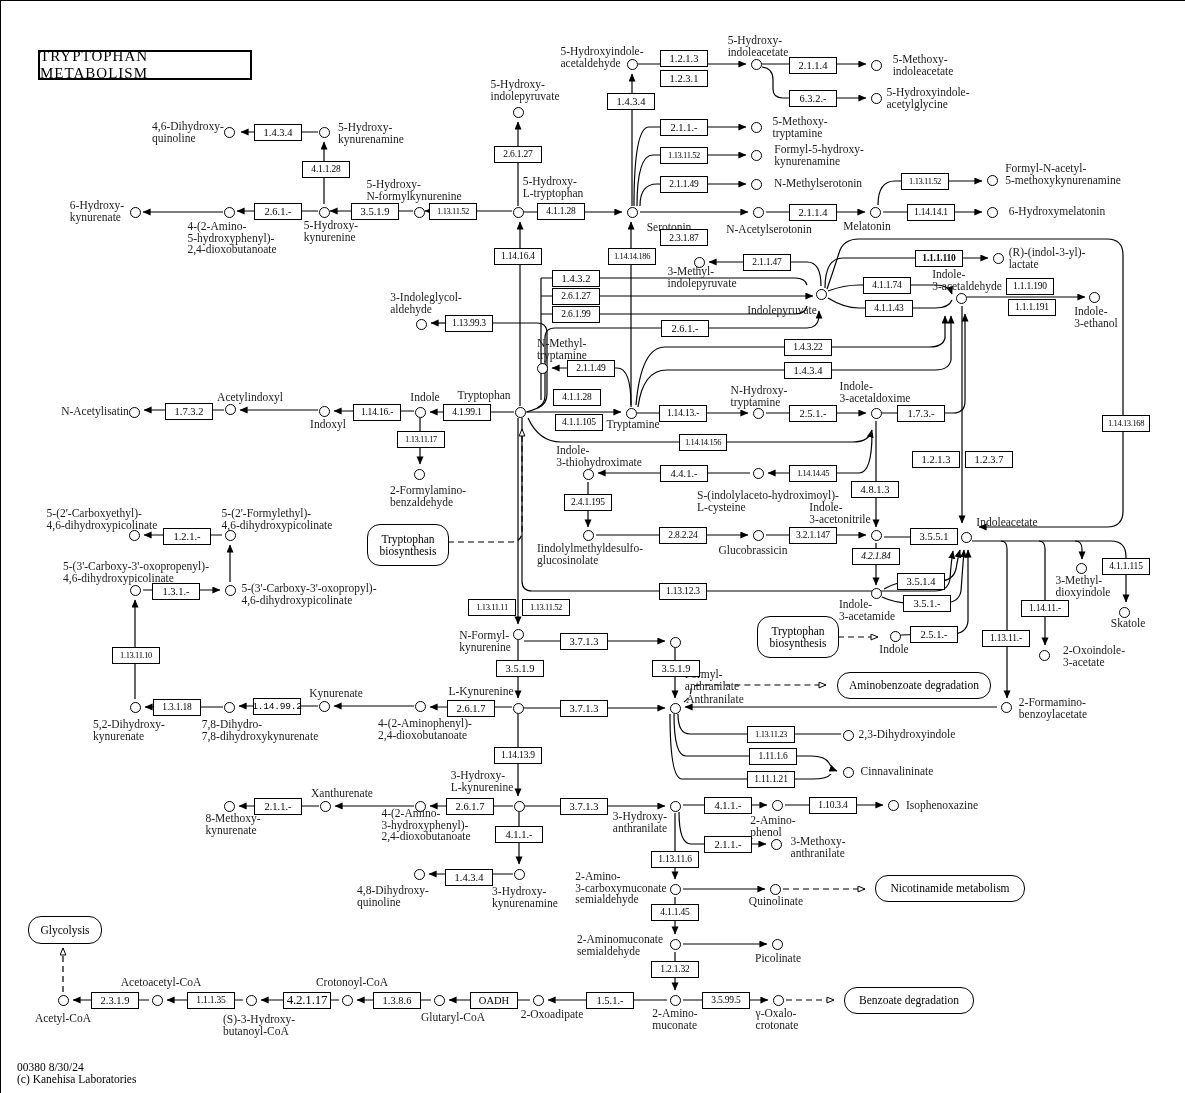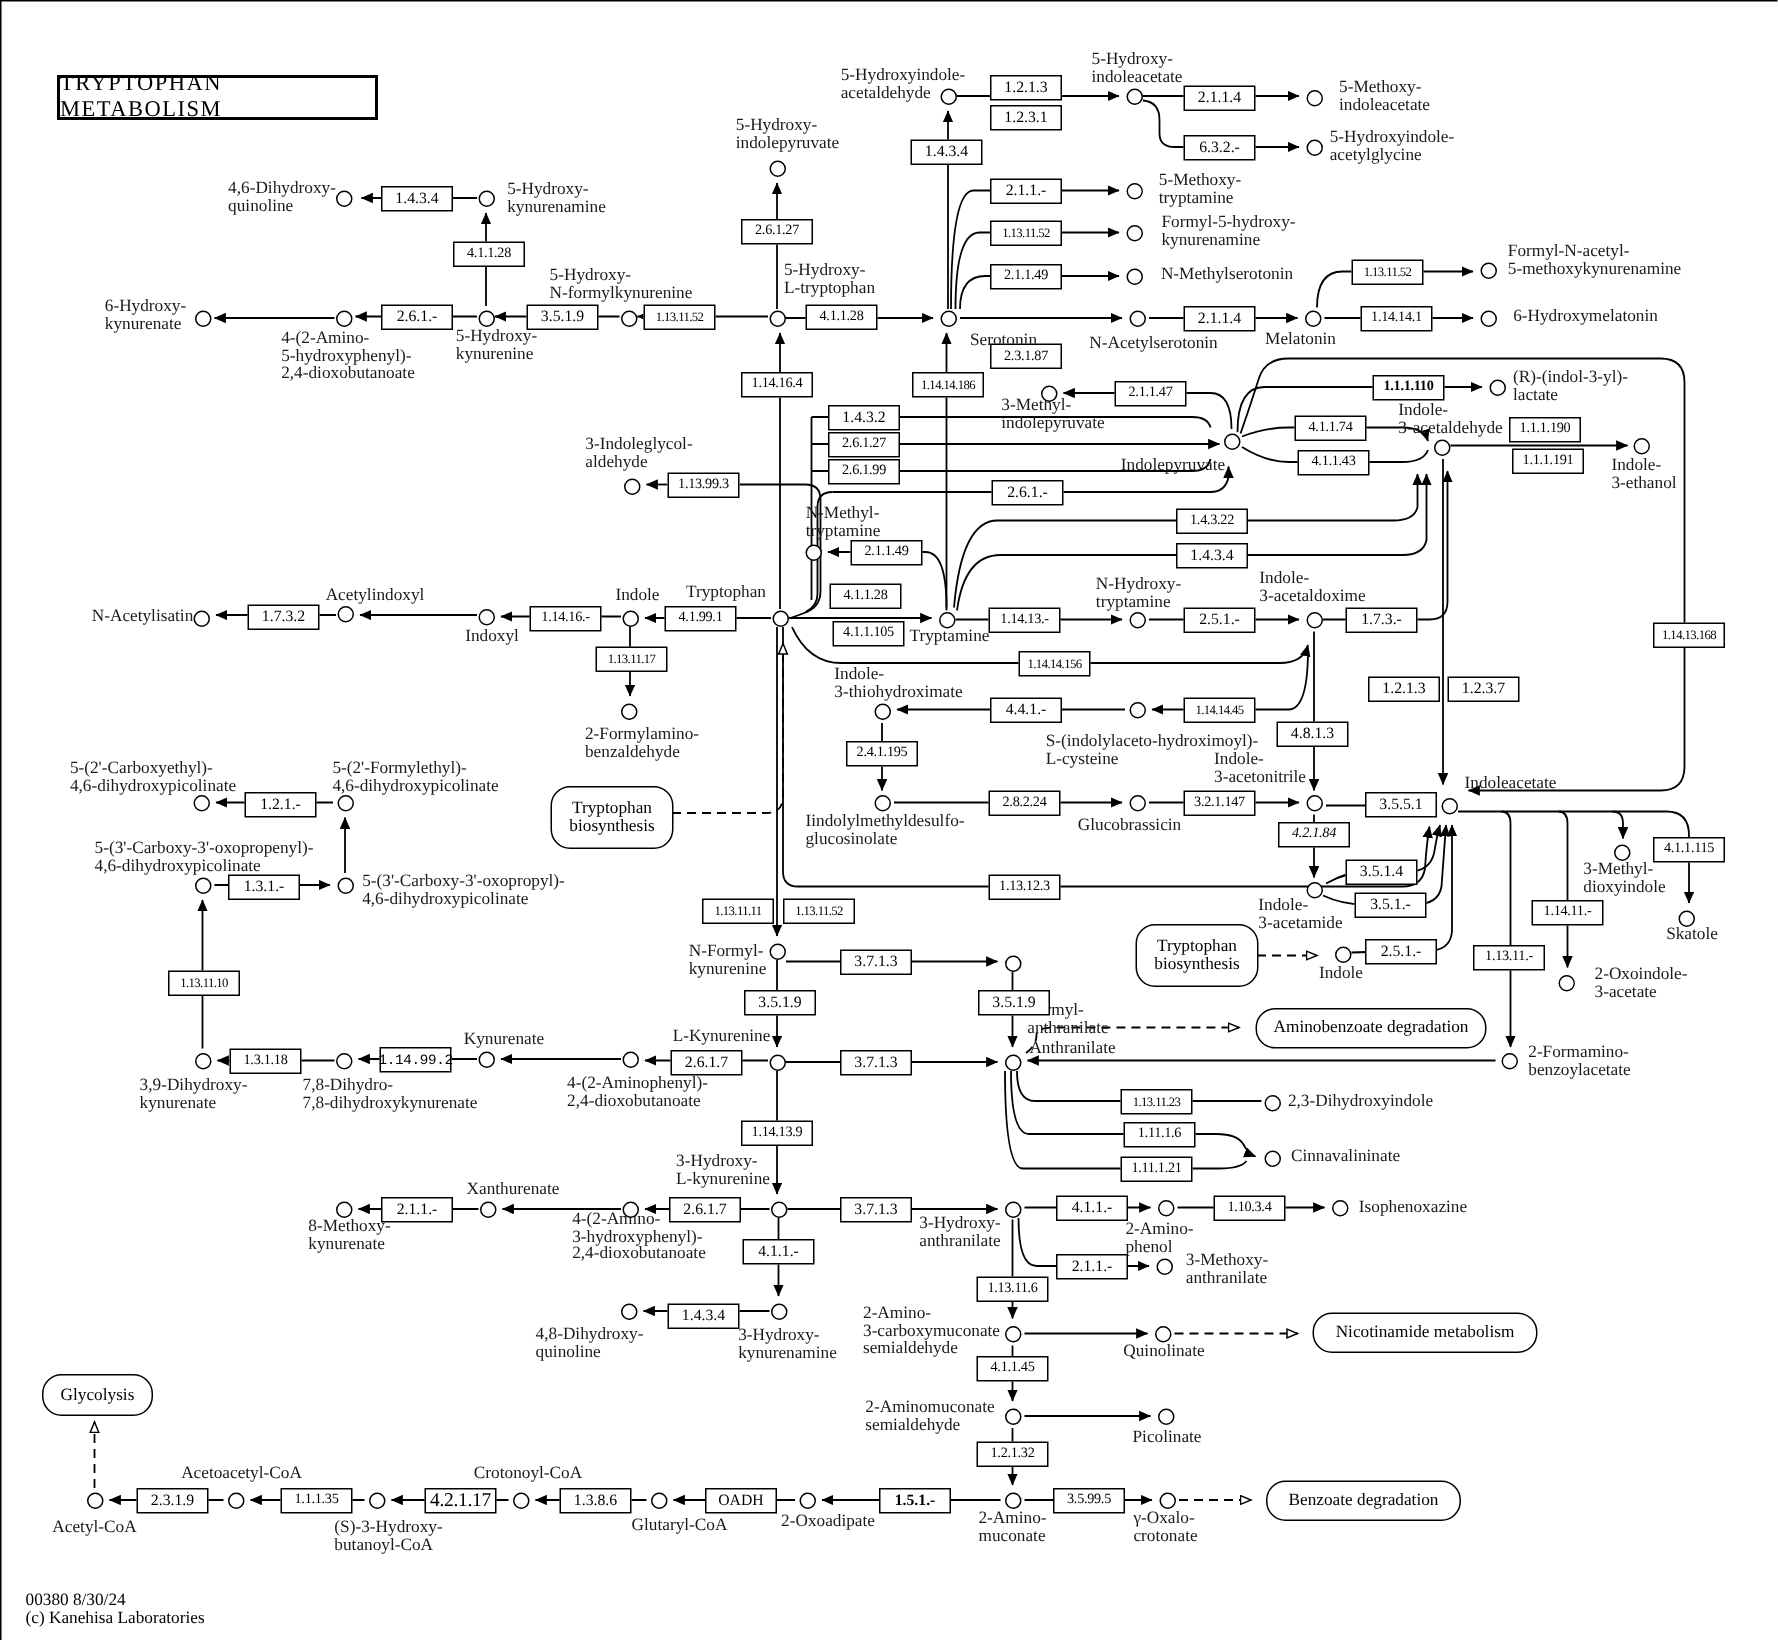"3,9-Dihydroxy-" div.clabel { text: 3,9-Dihydroxy- -> 5,2-Dihydroxy- }
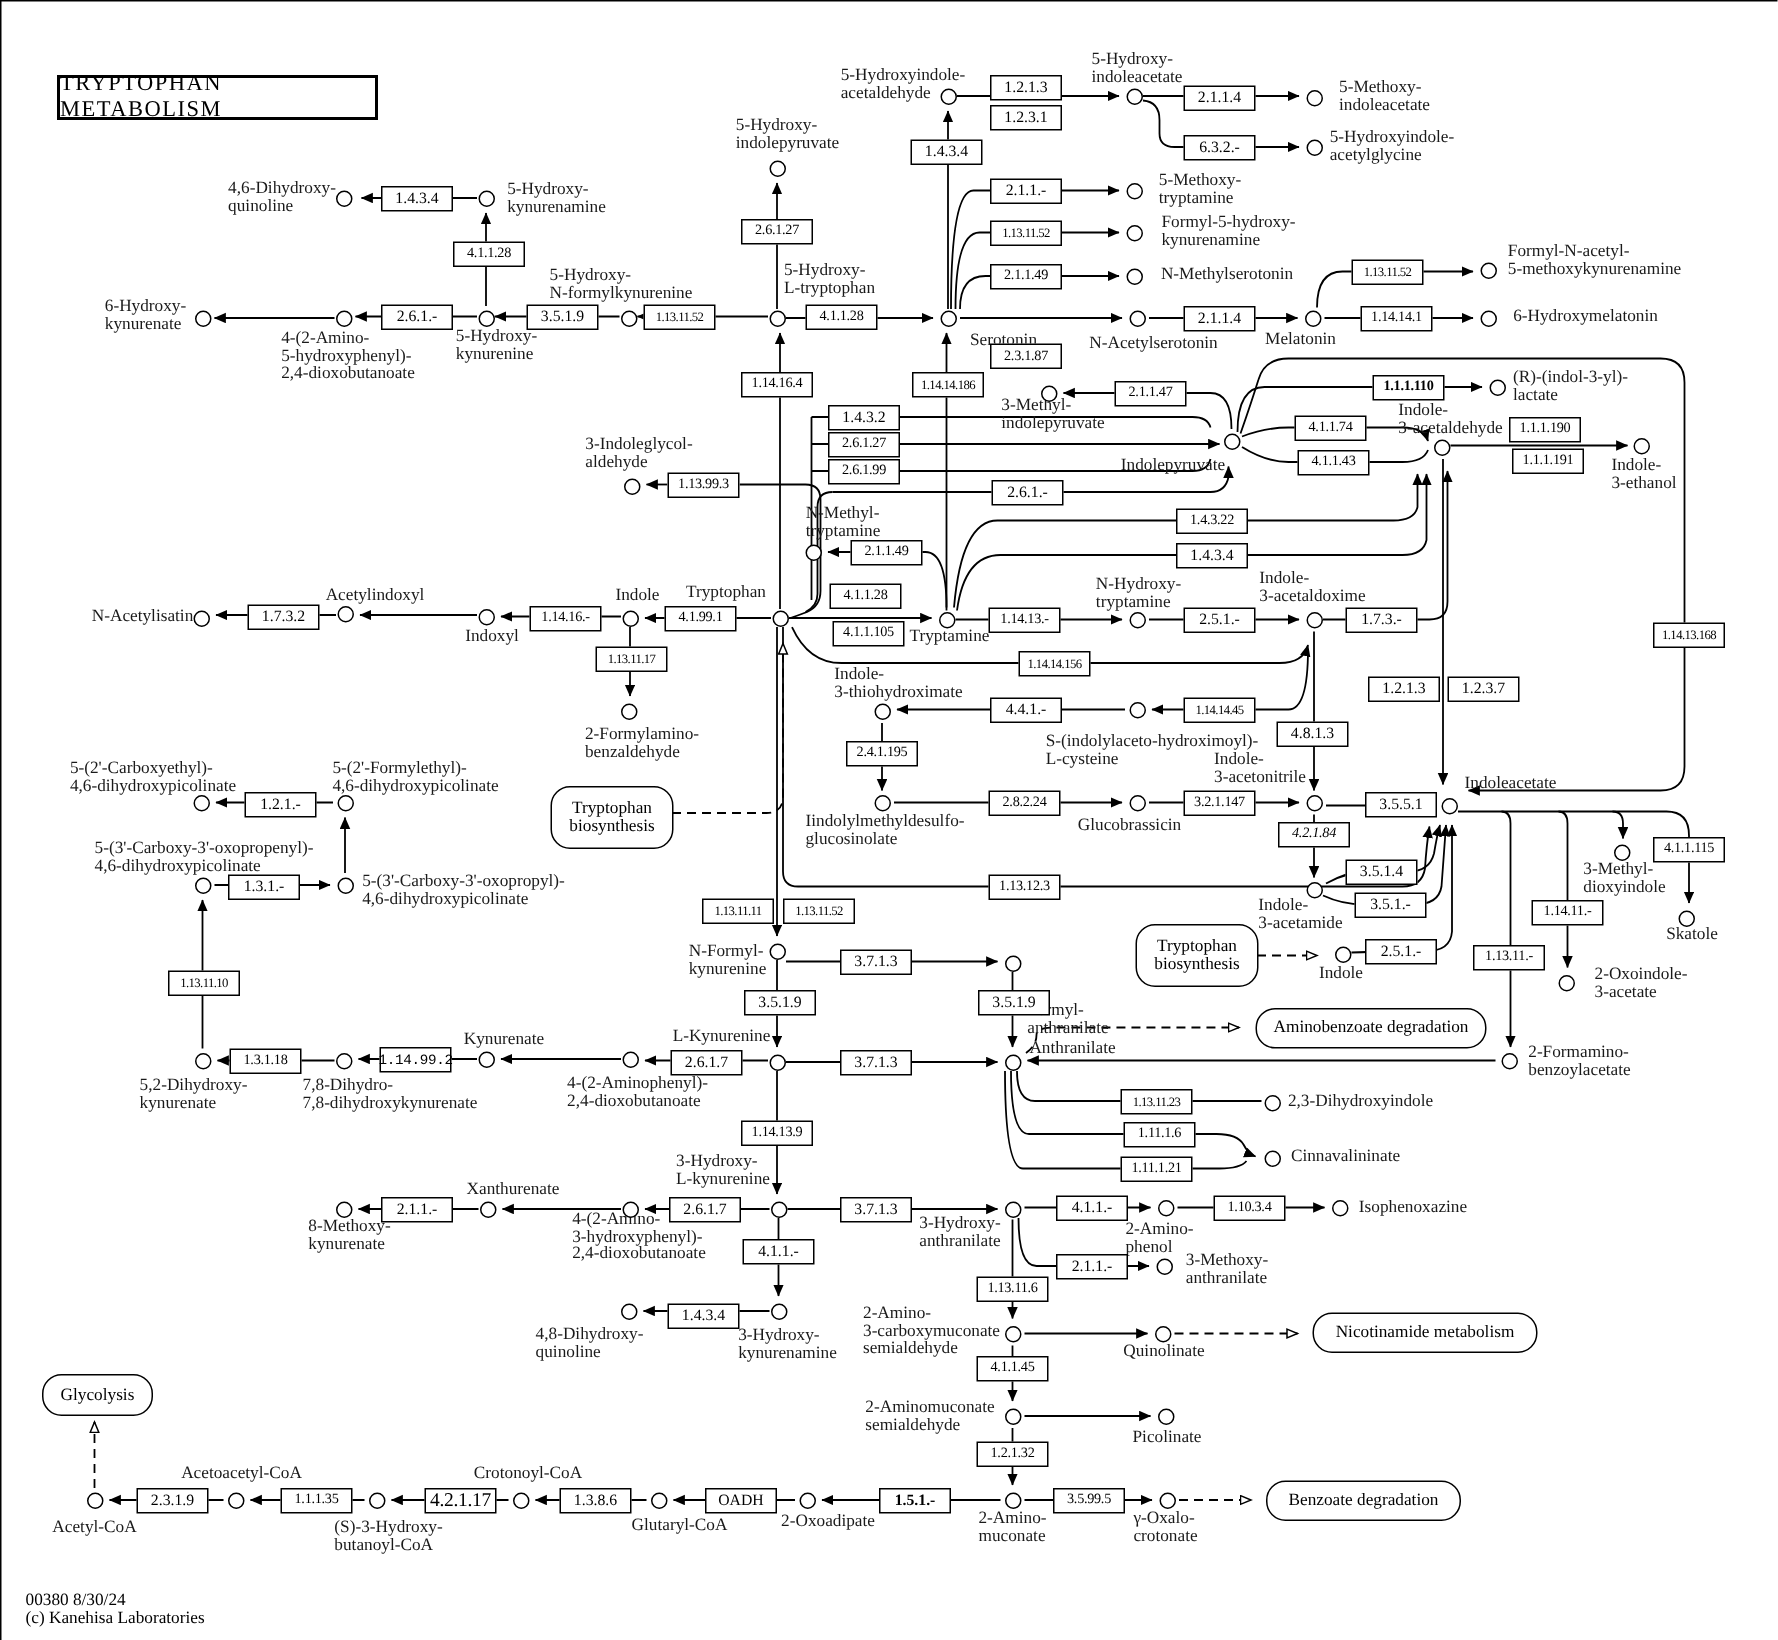"1.5.1.-" div.ebox { font-weight: bold -> none }
